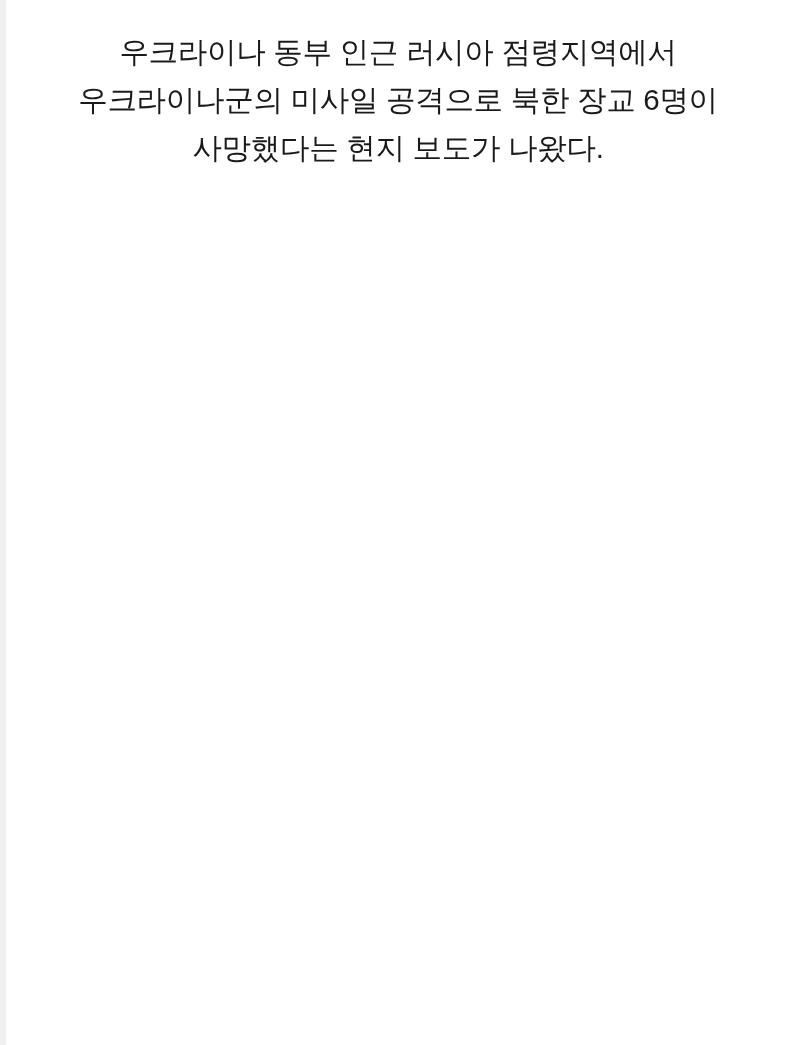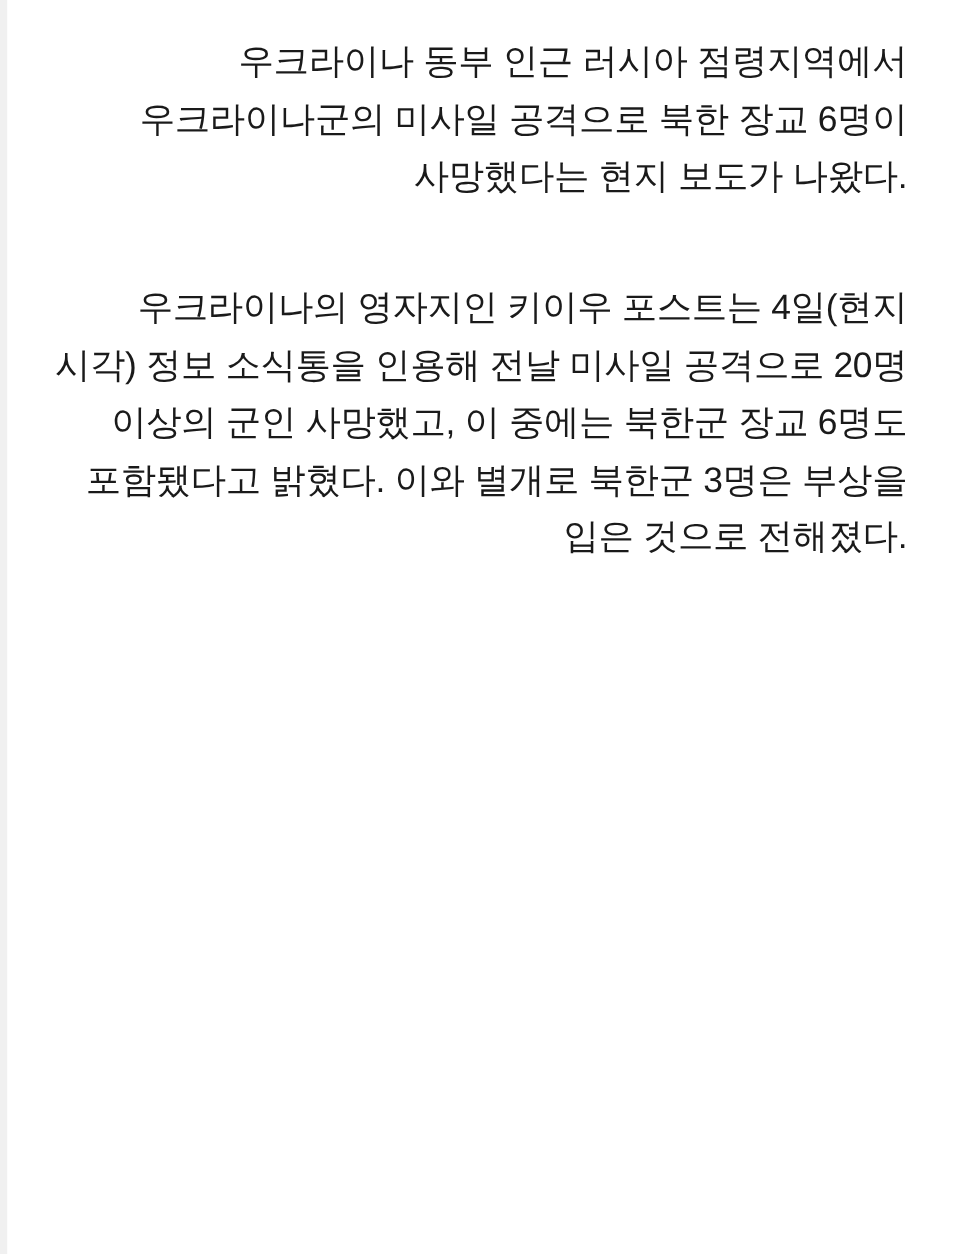"우크라이나 동부 인근 러시아 점령지역에서" .para { text-align: right -> center }
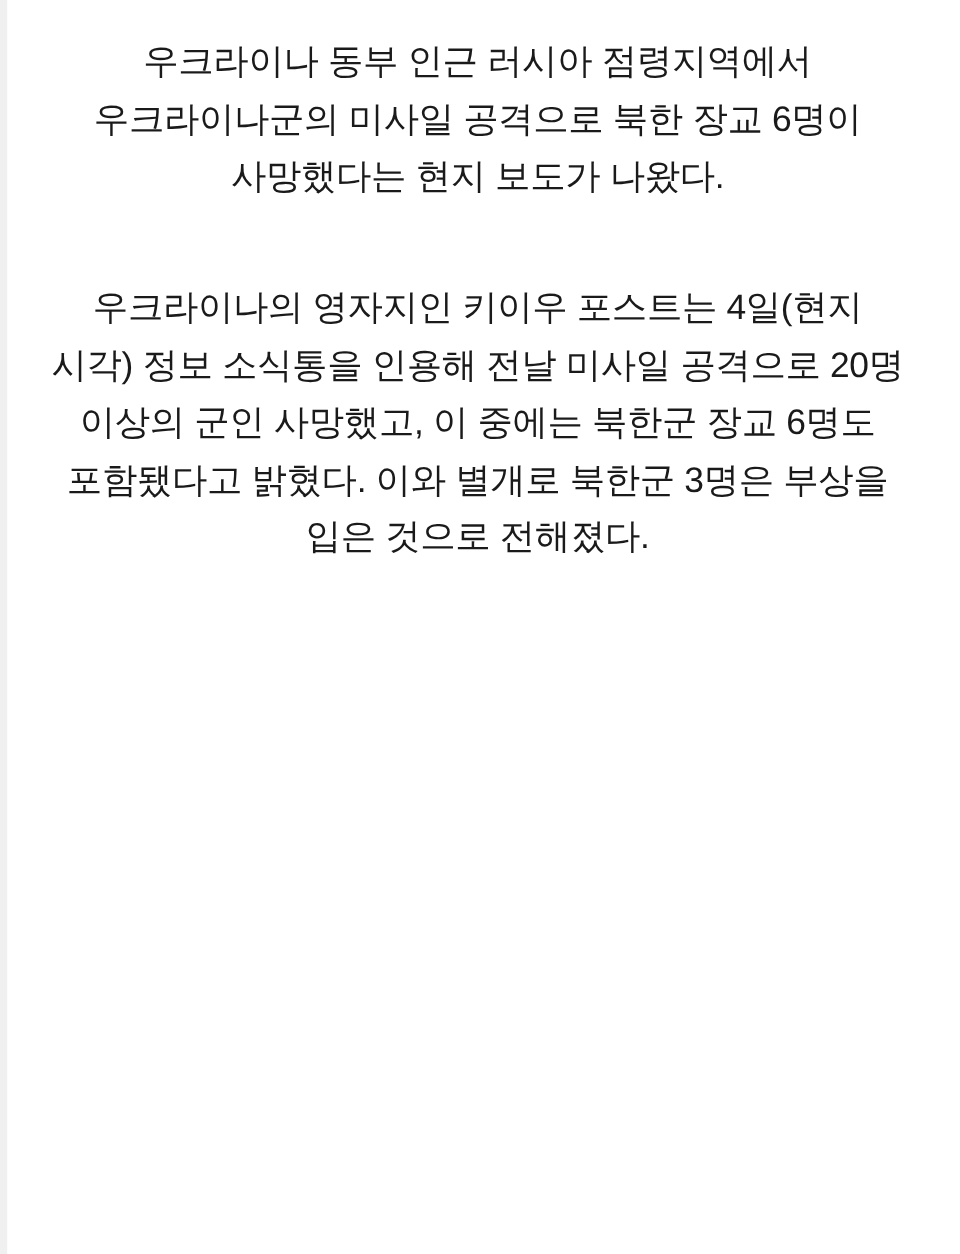"우크라이나의 영자지인 키이우 포스트는 4일(현지" p.para { html: <p>우크라이나의 영자지인 키이우 포스트는 4일(현지 시각) 정보 소식통을 인용해 전날 미사일 공격으로 20명 이상의 군인 사망했고, 이 중에는 북한군 장교 6명도 포함됐다고 밝혔다. 이와 별개로 북한군 3명은 부상을 입은 것으로 전해졌다.</p> -> none }
